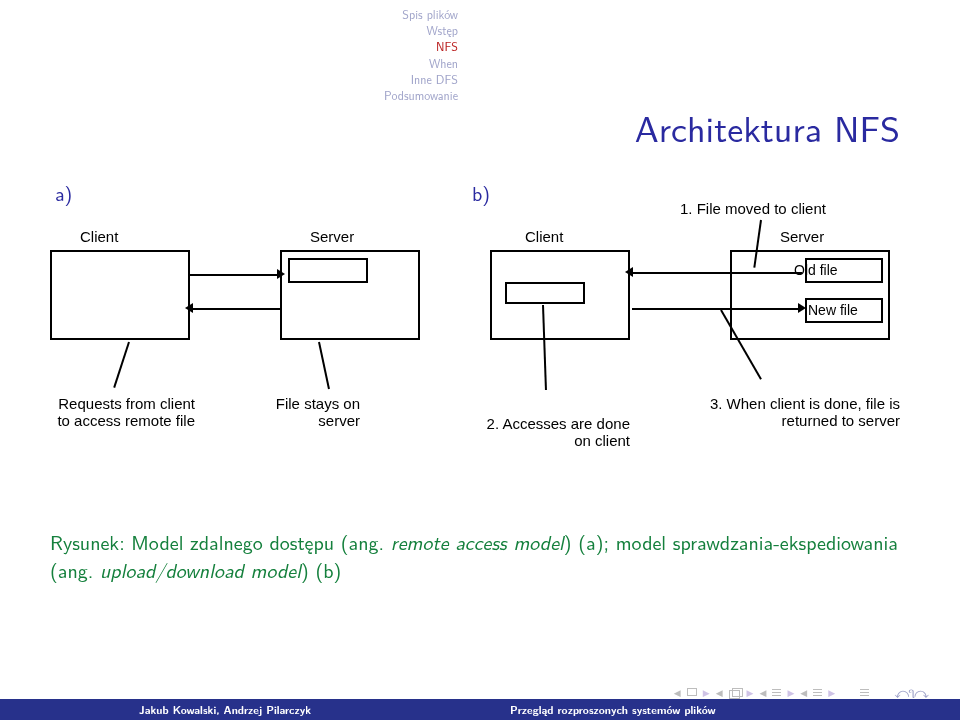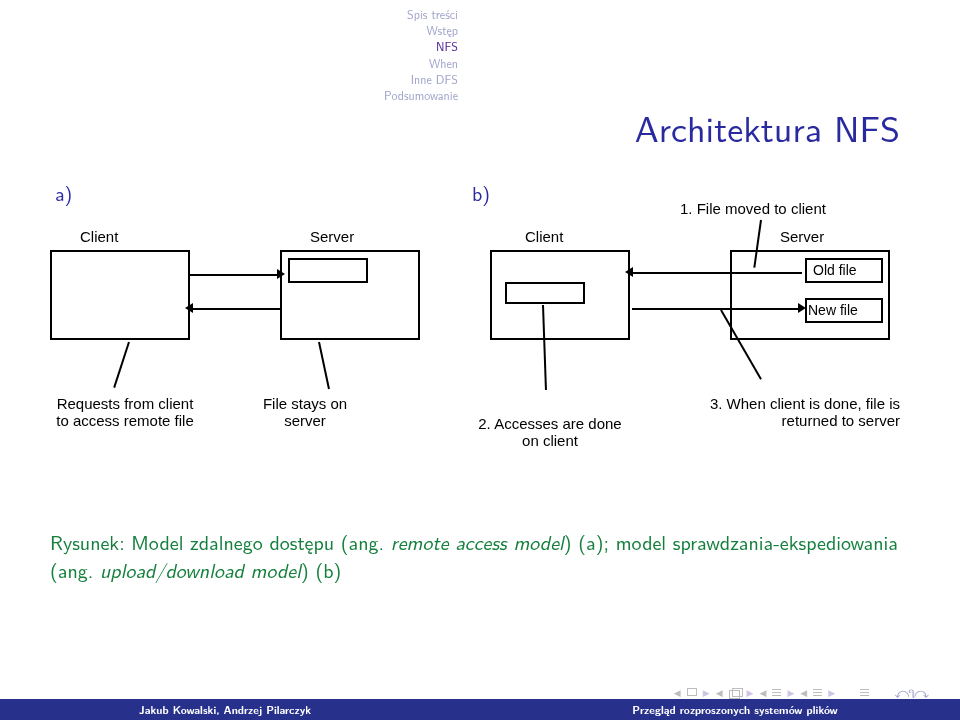"Spis treści" div.muted { text: treści -> plików }
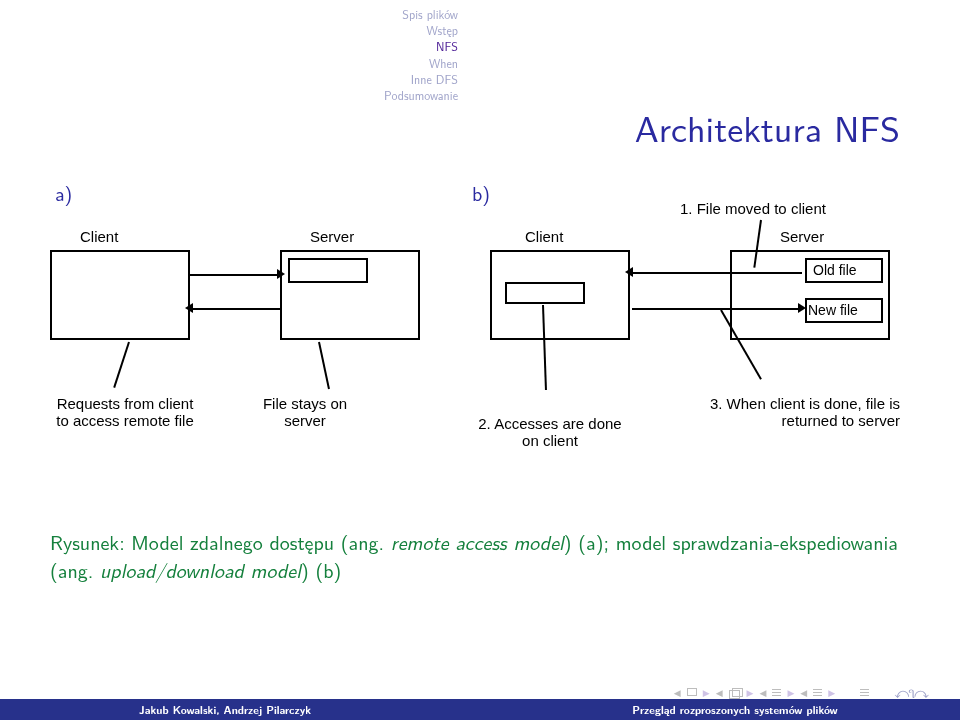"NFS" .nav-block .active { color: #4c1d95 -> #b91c1c }
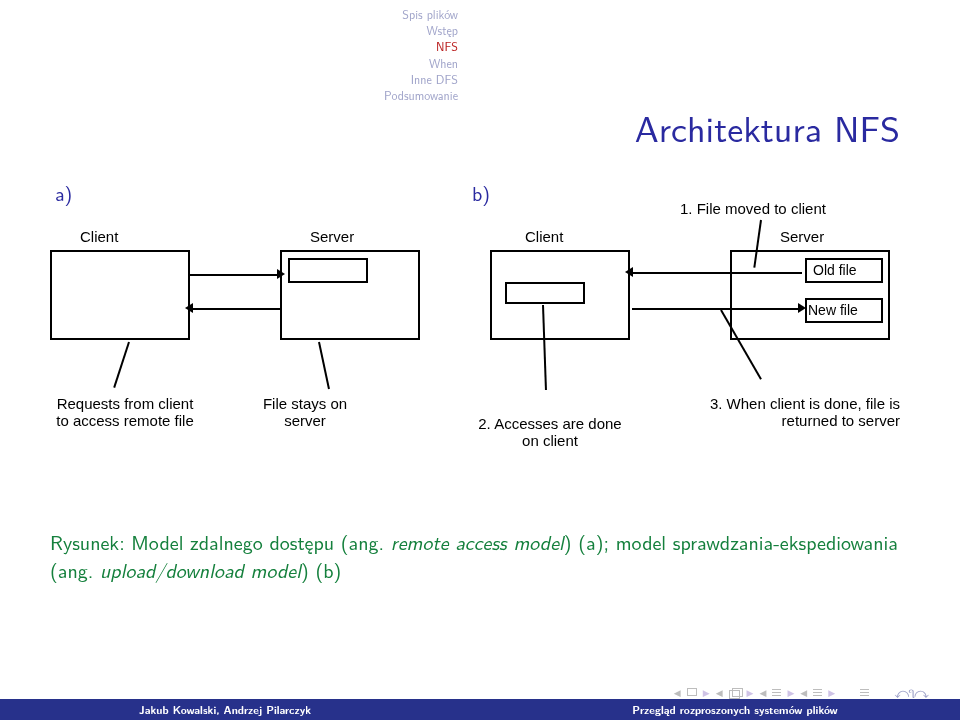"Client" .lbl { text-align: center -> right }
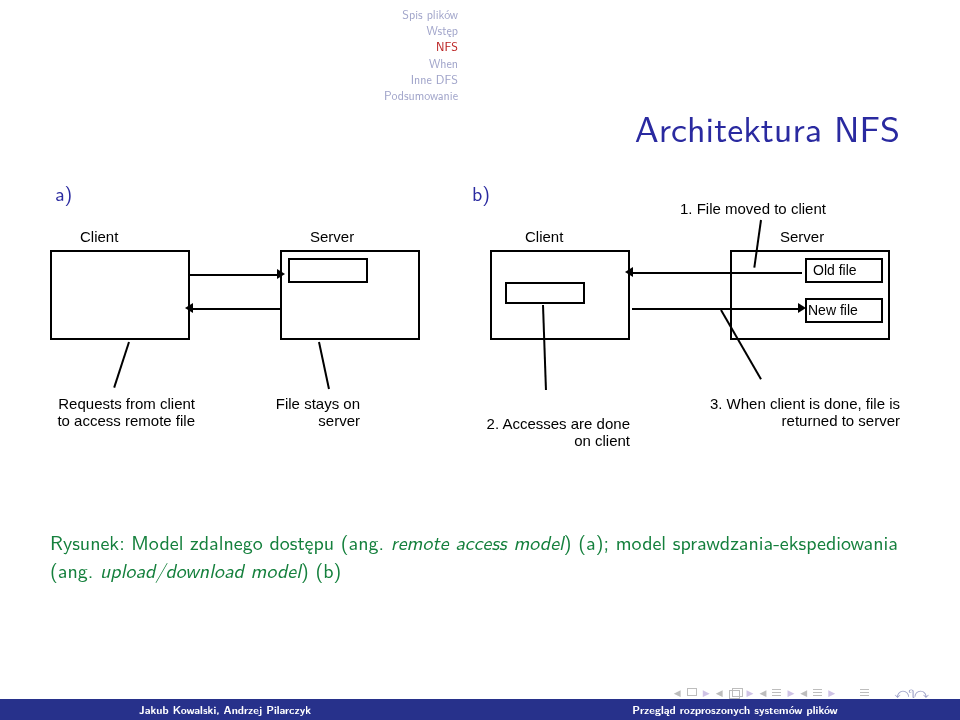"Old file" .old-txt { left: 773px -> 754px }
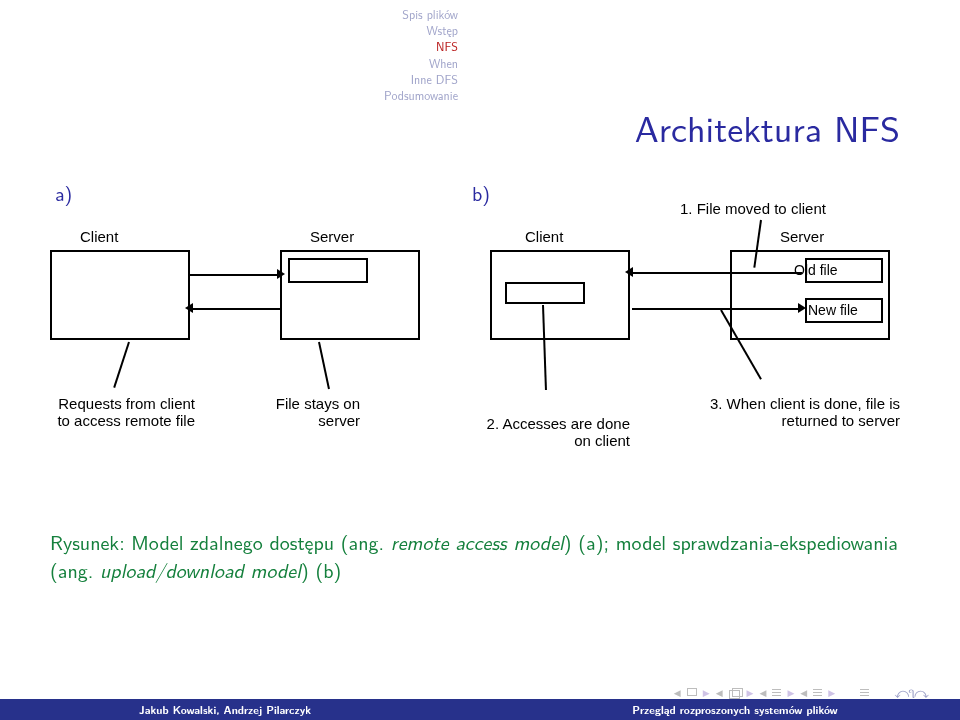"Przegląd rozproszonych systemów plików" .footer-line .right { text-align: center -> left }
